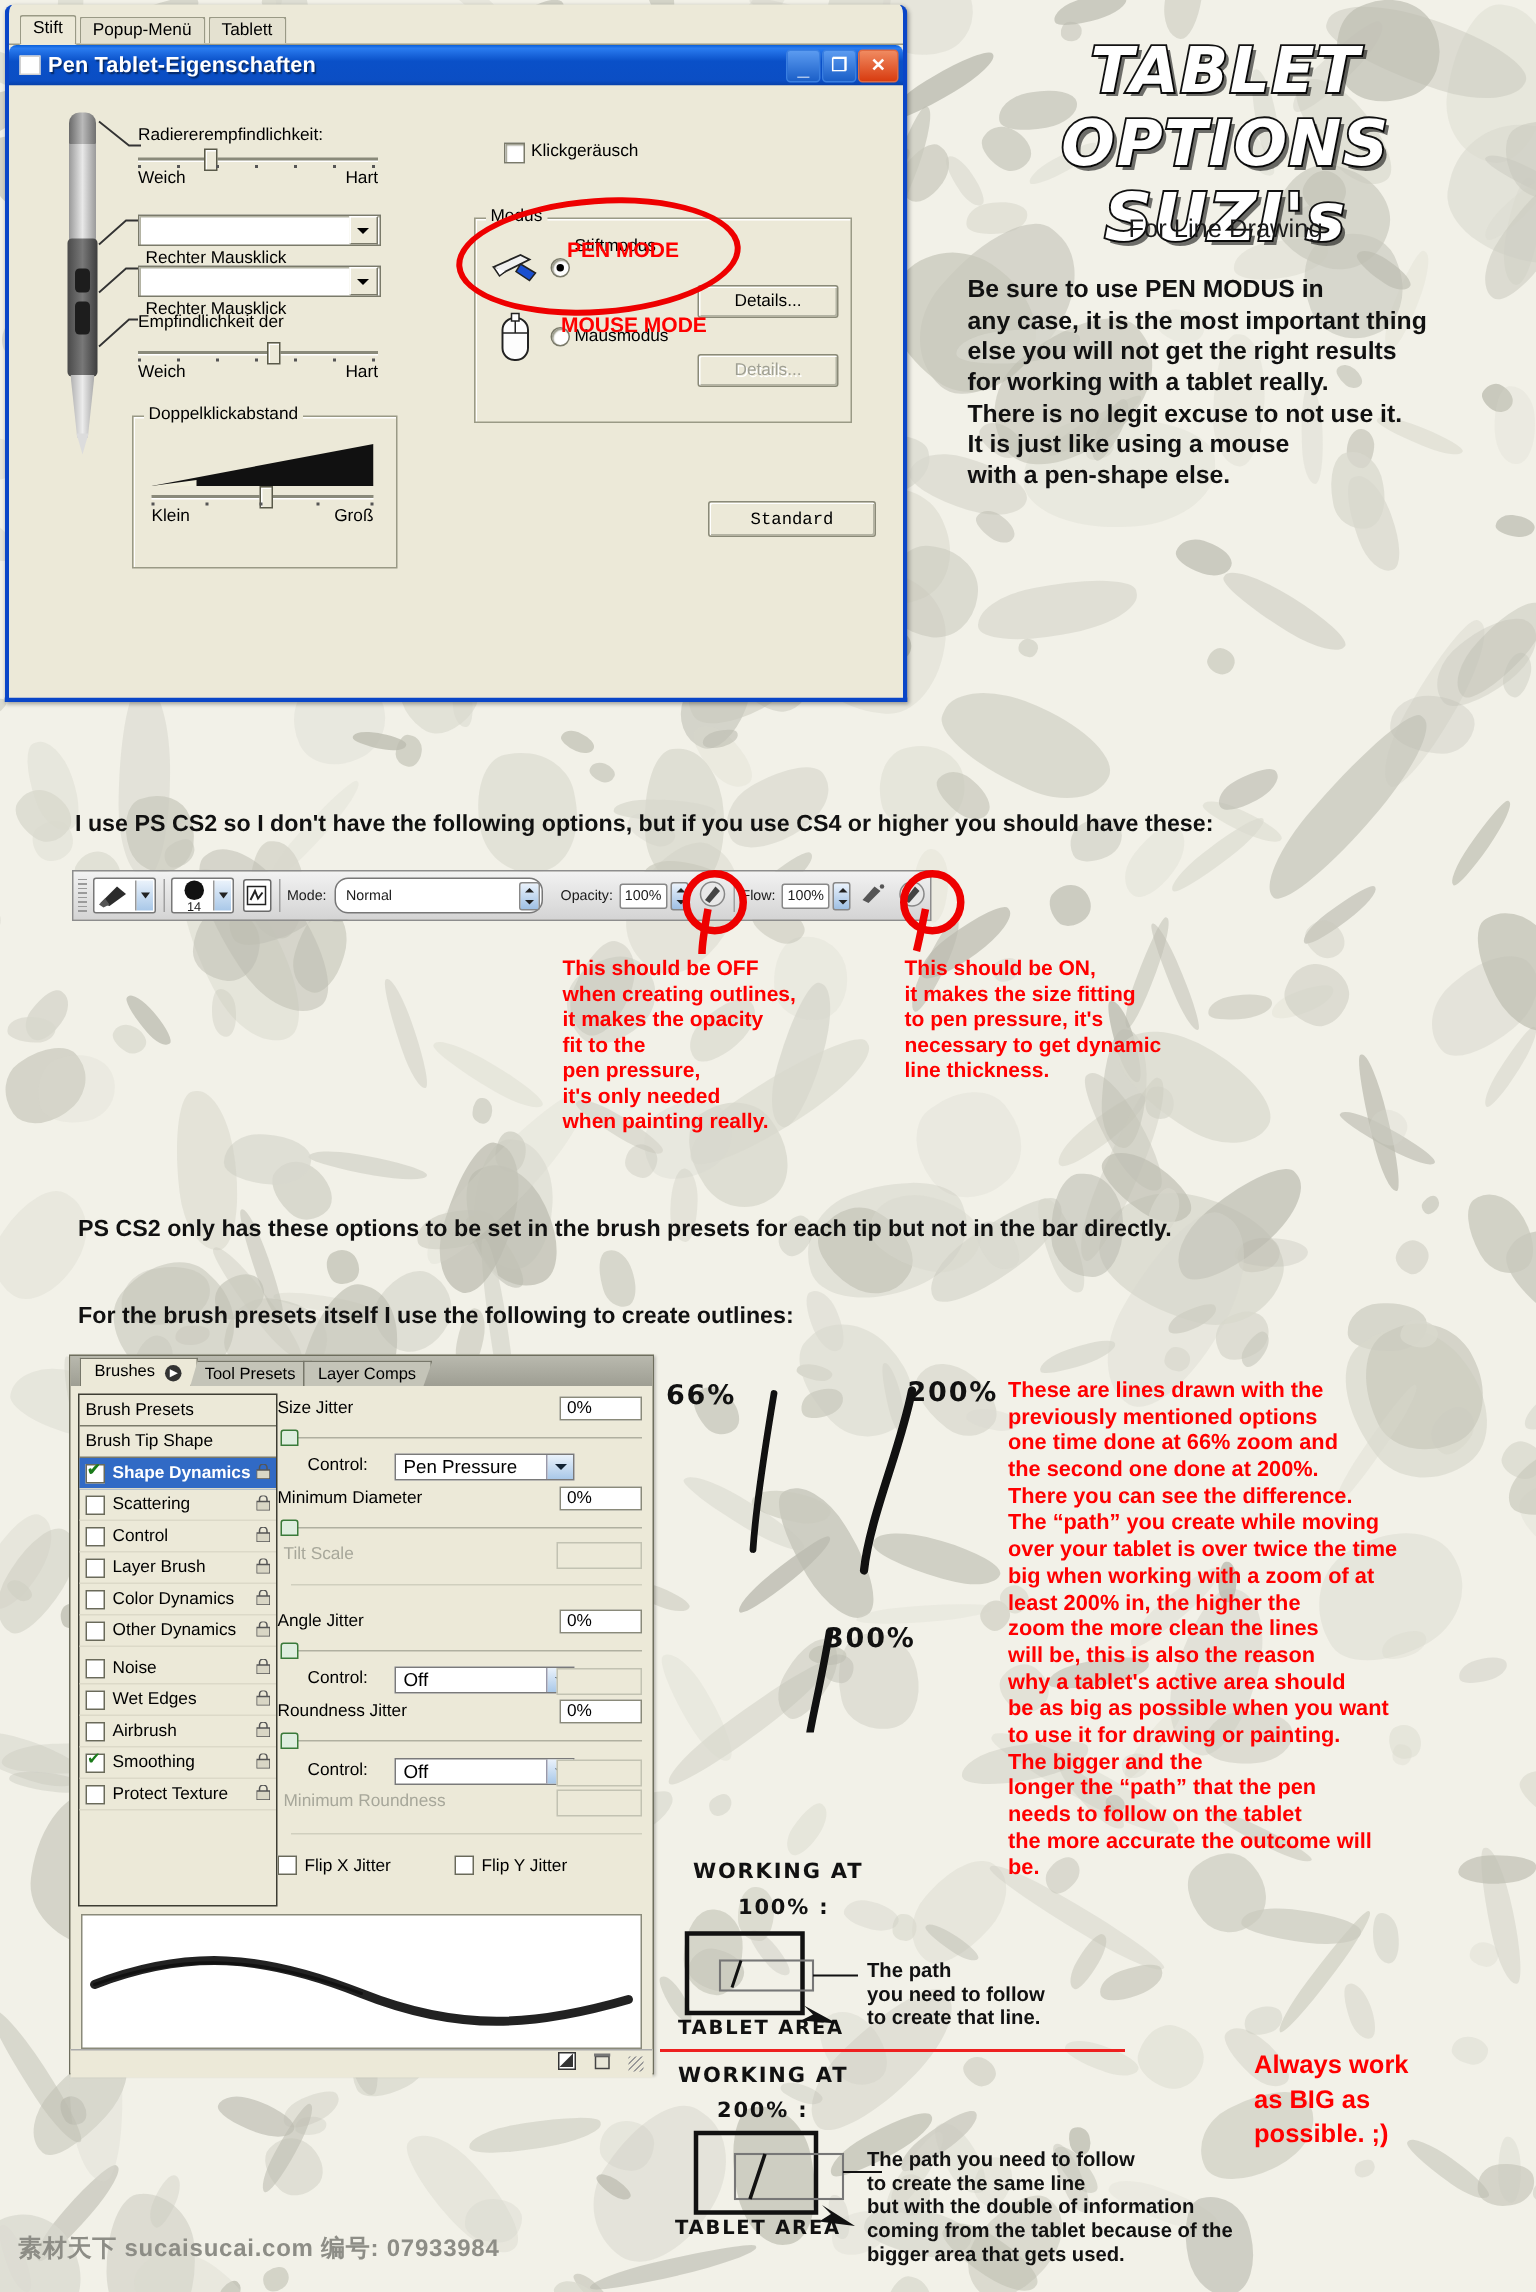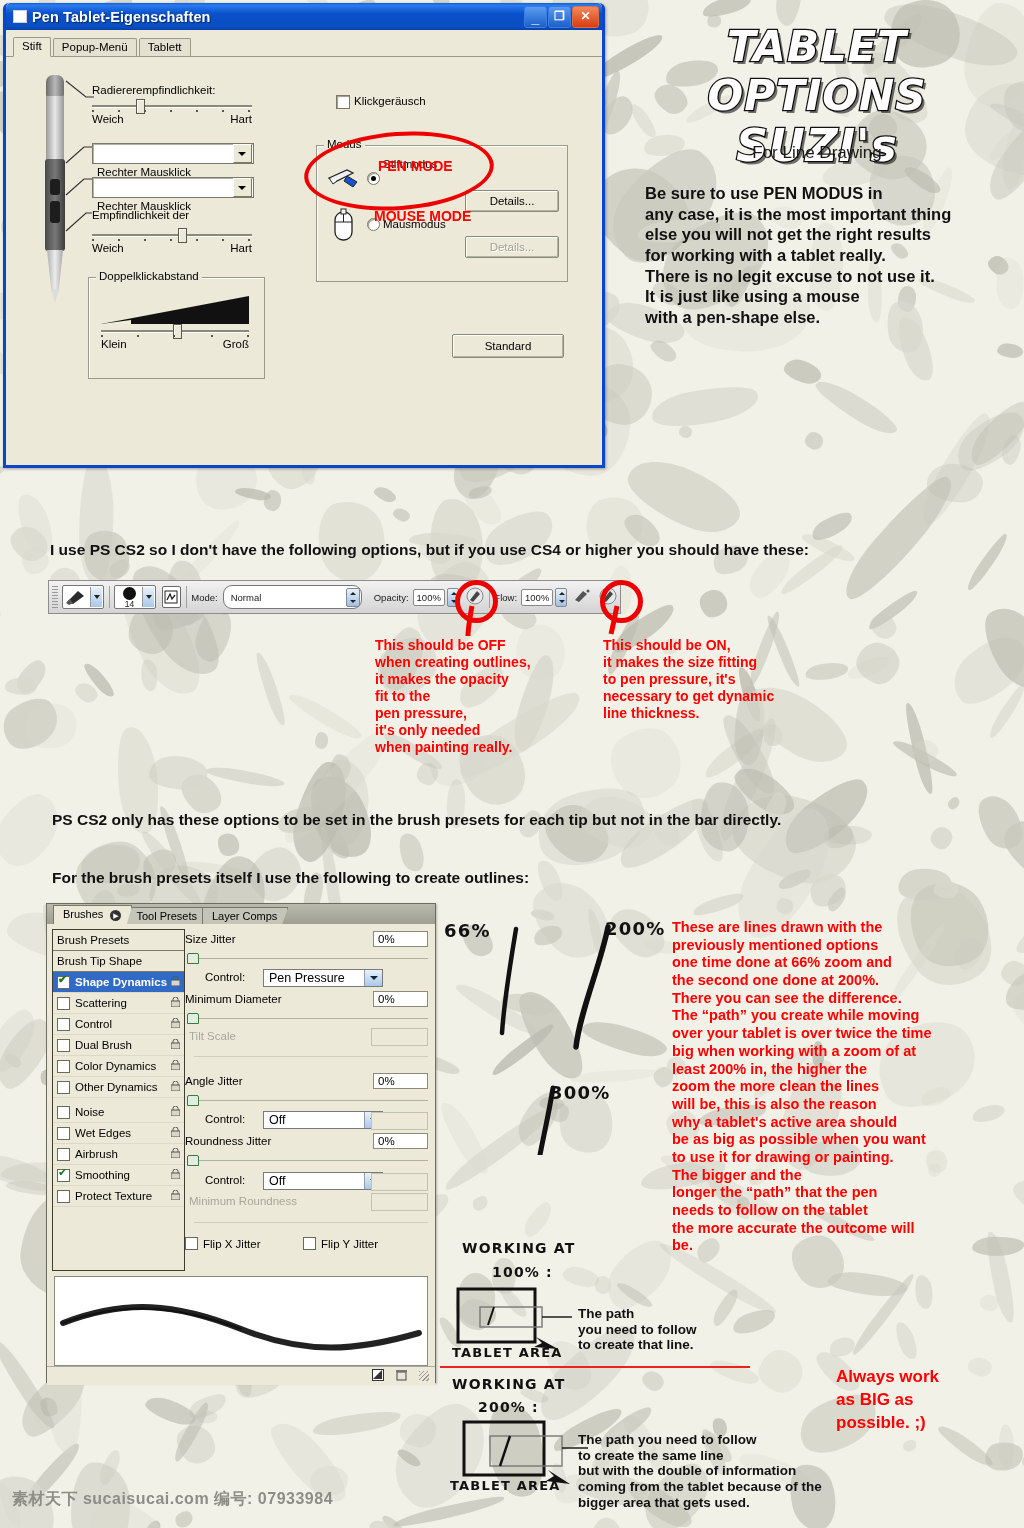"Pen Tablet-Eigenschaften" div { order: before "Stift" -> after "Stift" }
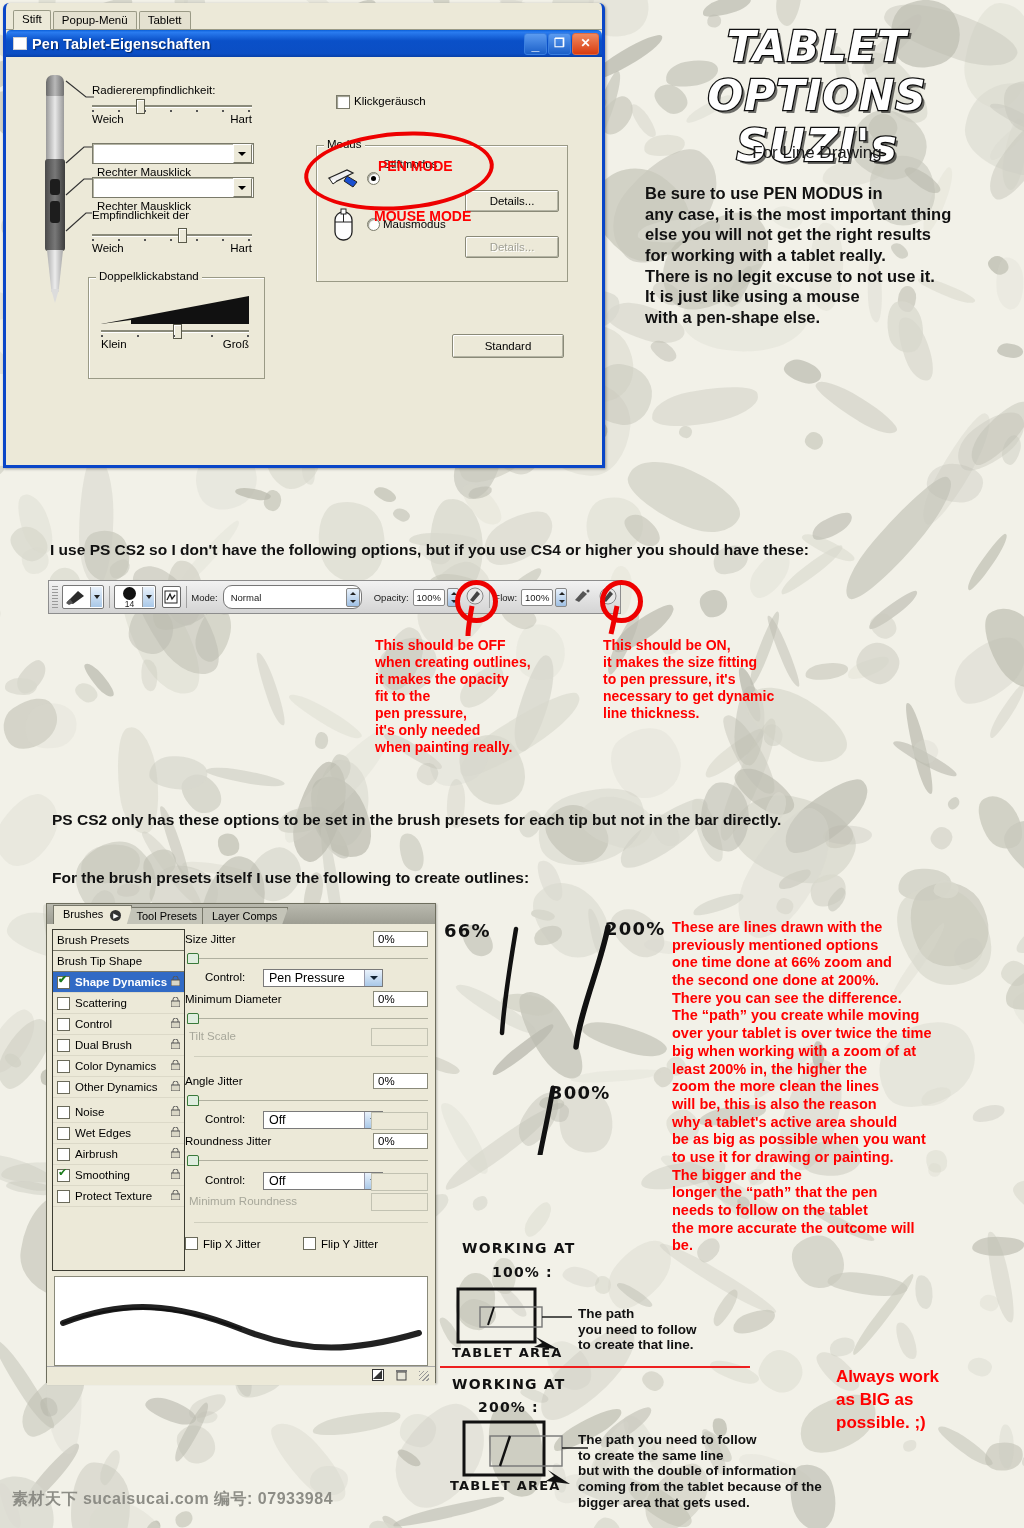"Standard" div.xpbtn { font-family: none -> Liberation Mono, monospace; left: 446px -> 466px }
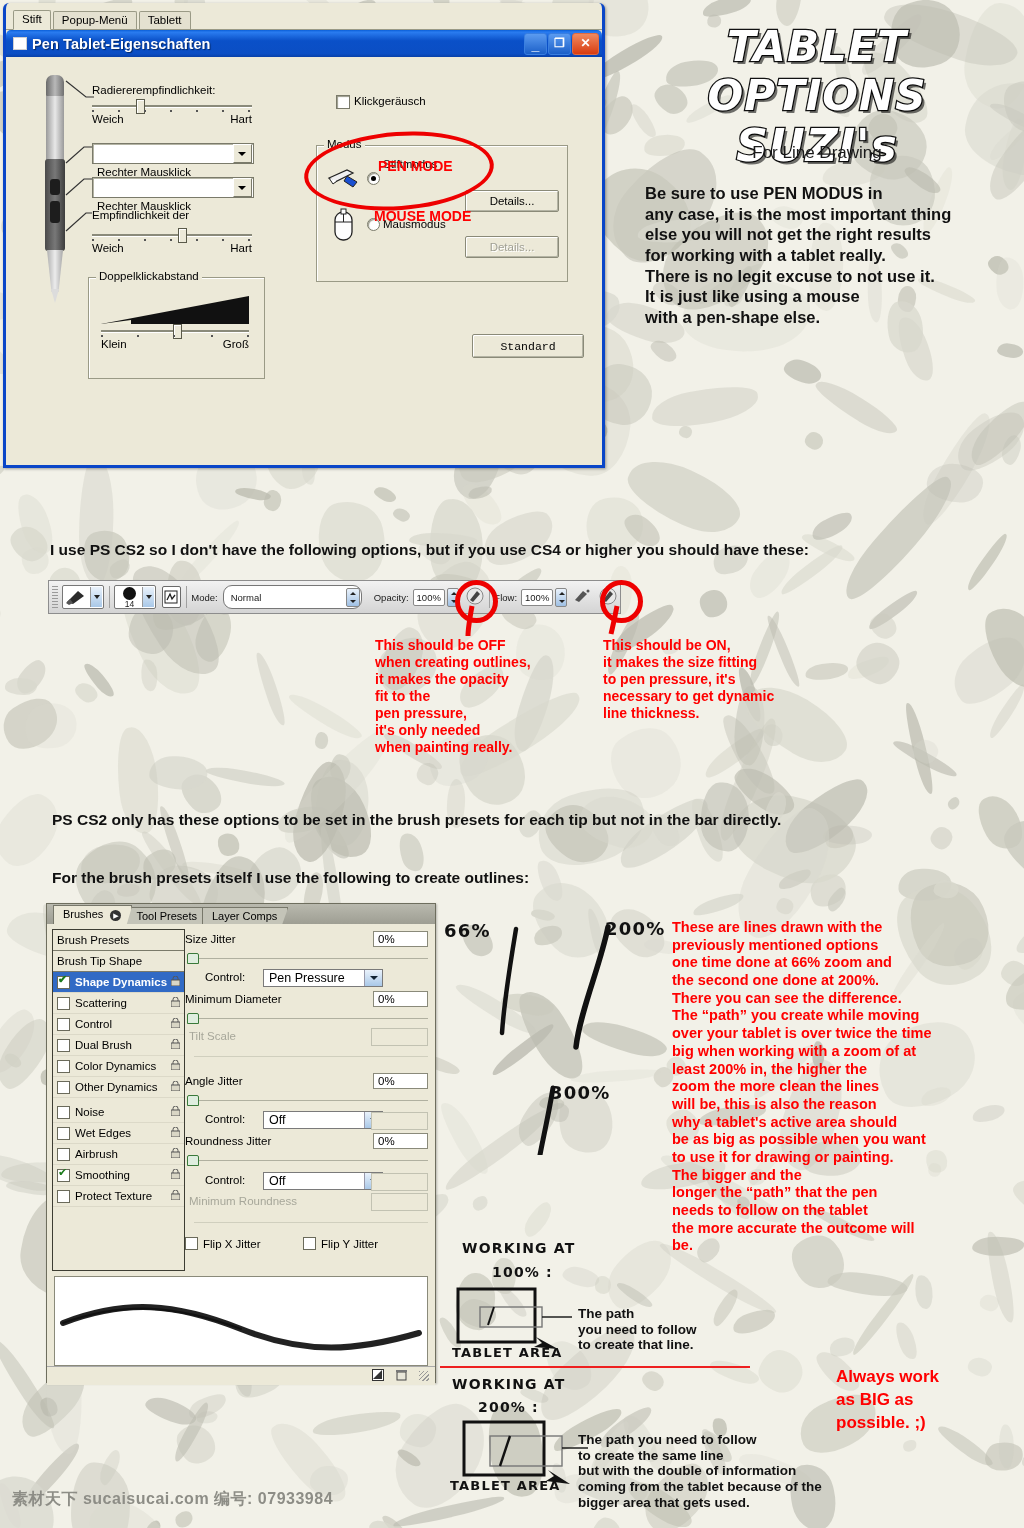"Dual Brush" span { text: Dual -> Layer }
